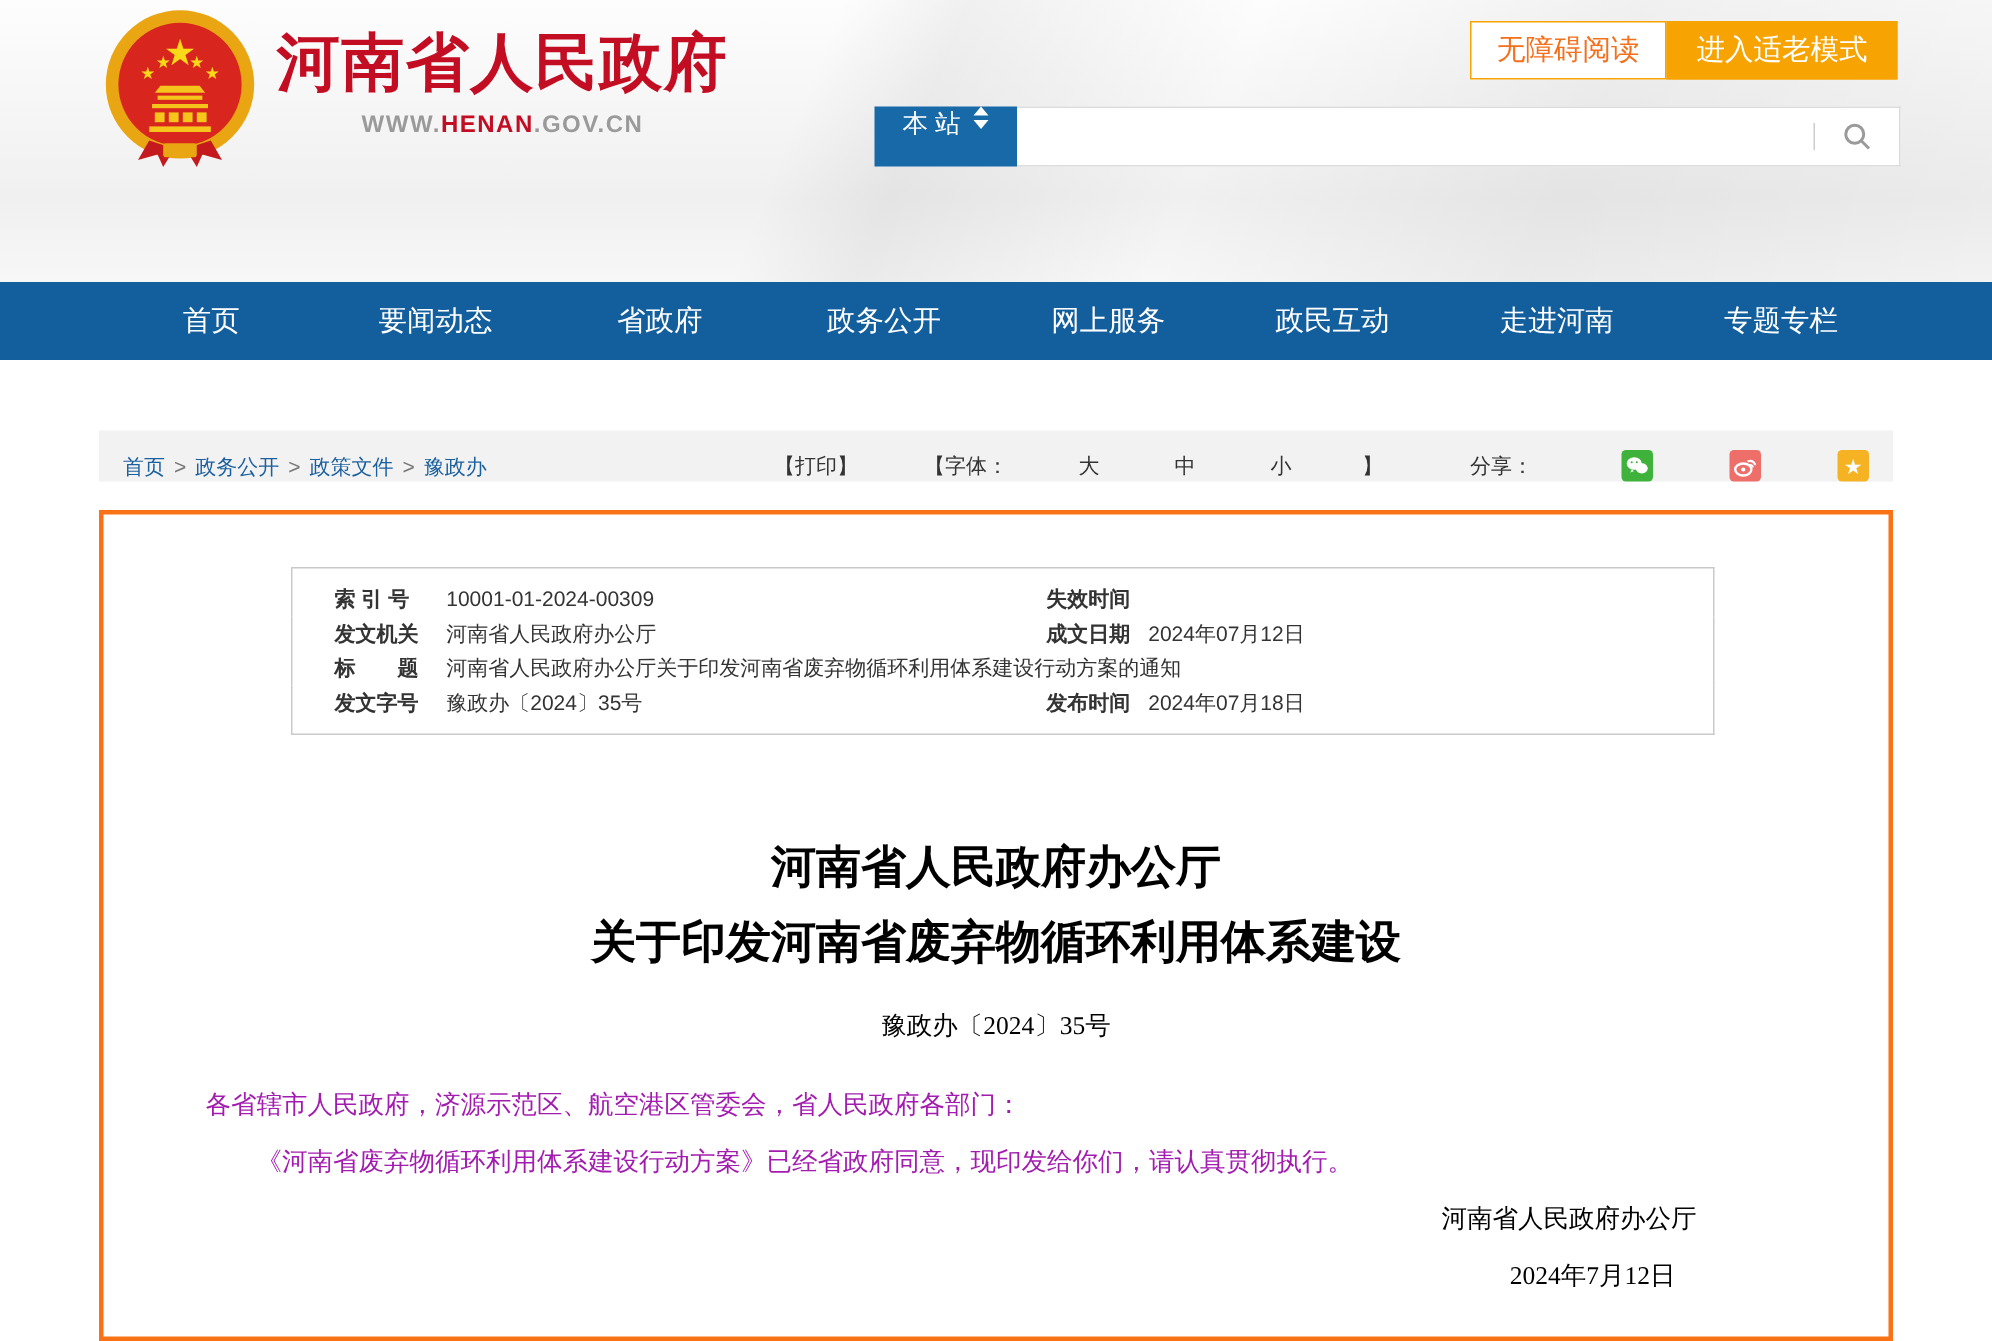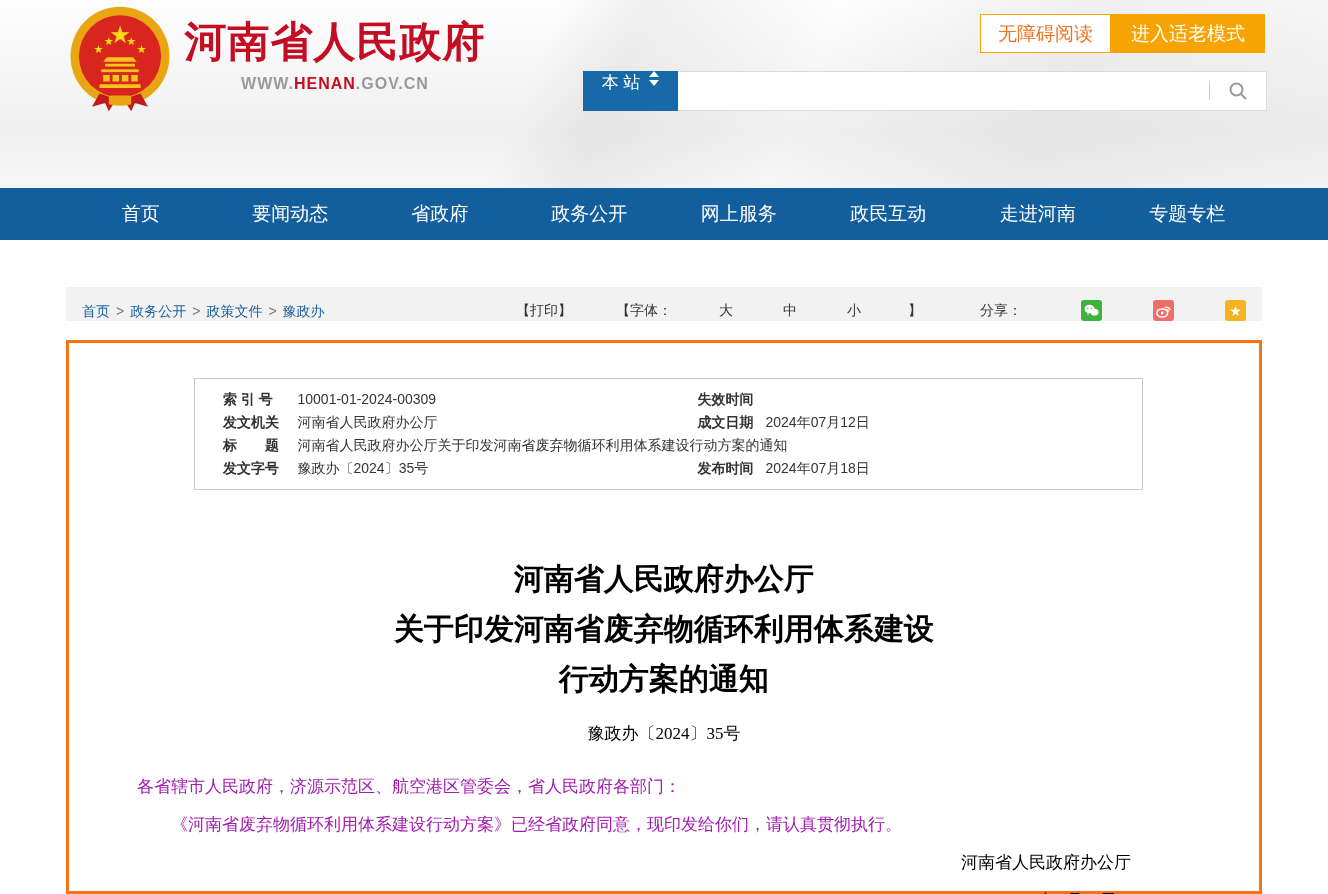"行动方案的通知" div { html: <div>行动方案的通知</div> -> none }
